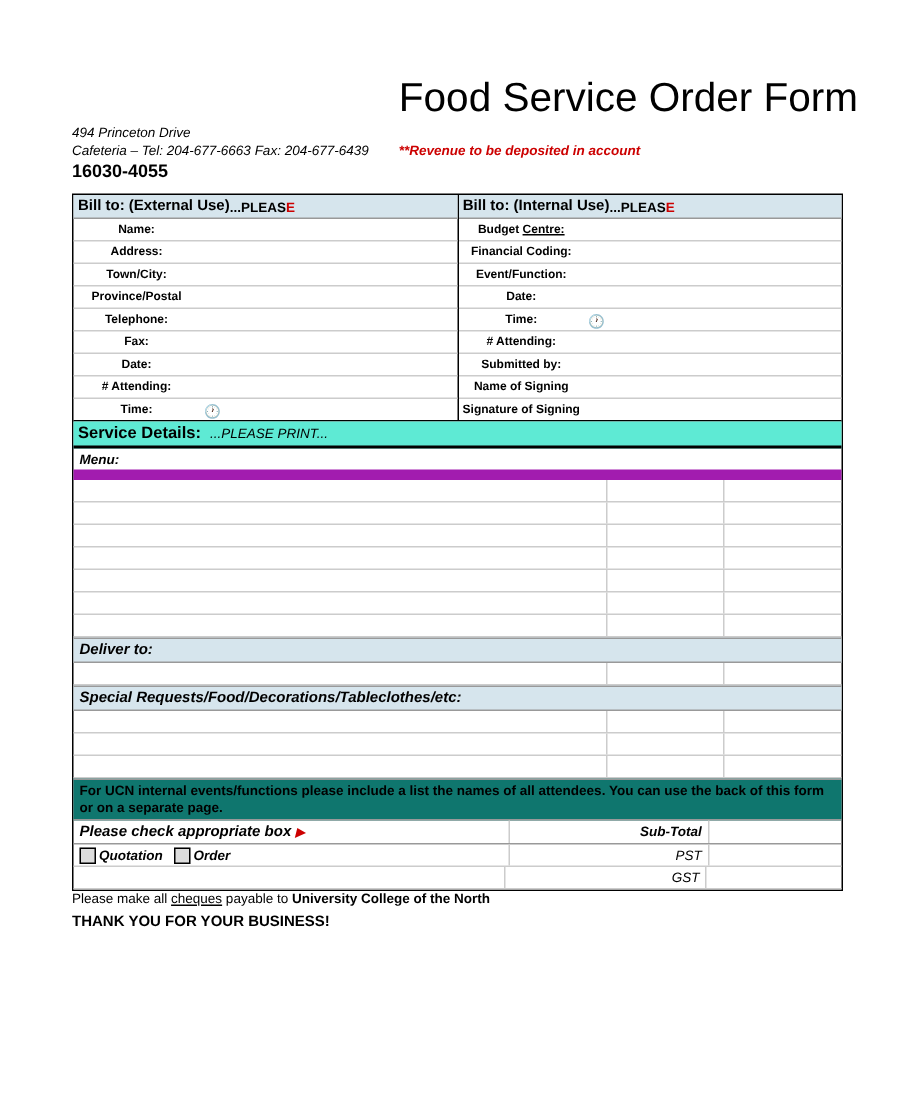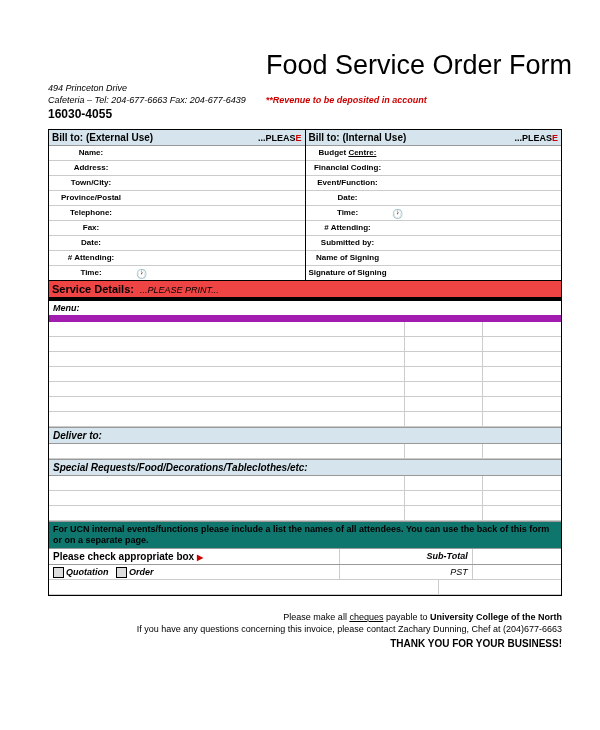"Bill to: (External Use)" .hdr { justify-content: space-between -> none }
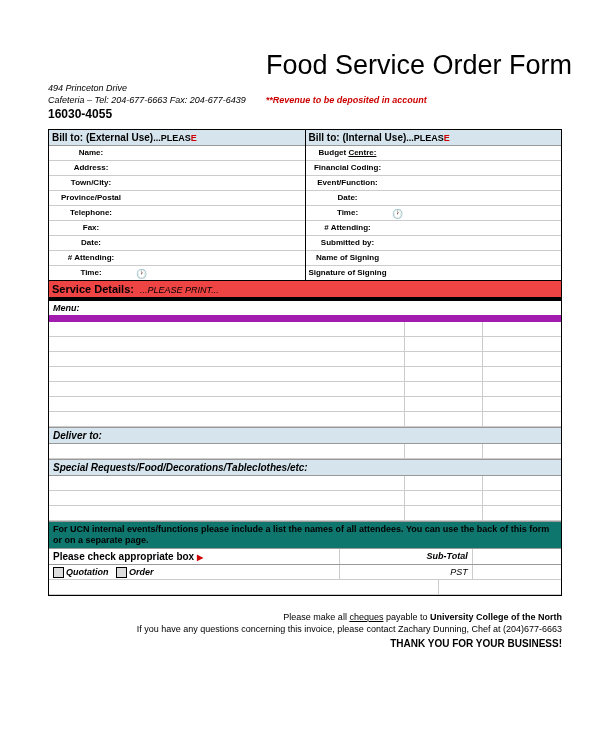"Service Details: ...PLEASE PRINT..." .svc-hdr { background: #ef4444 -> #5eead4; border-bottom: 4px solid #000000 -> 2px solid #000000 }
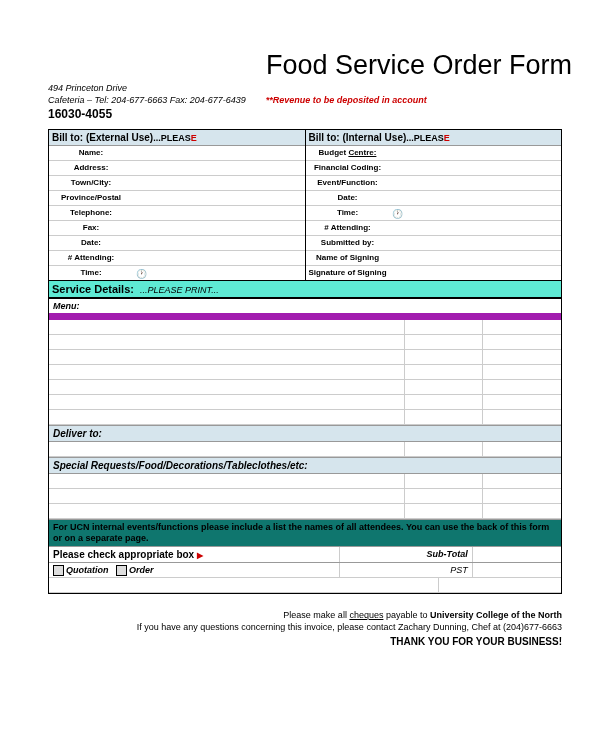"Please check appropriate box ▶" .chl { font-style: none -> italic }
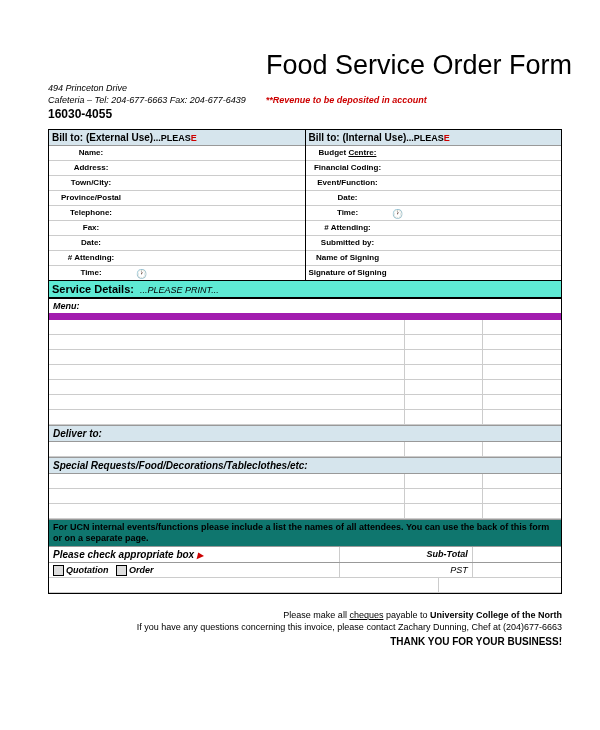"GST" div.tl { html: none -> <div>GST</div> }
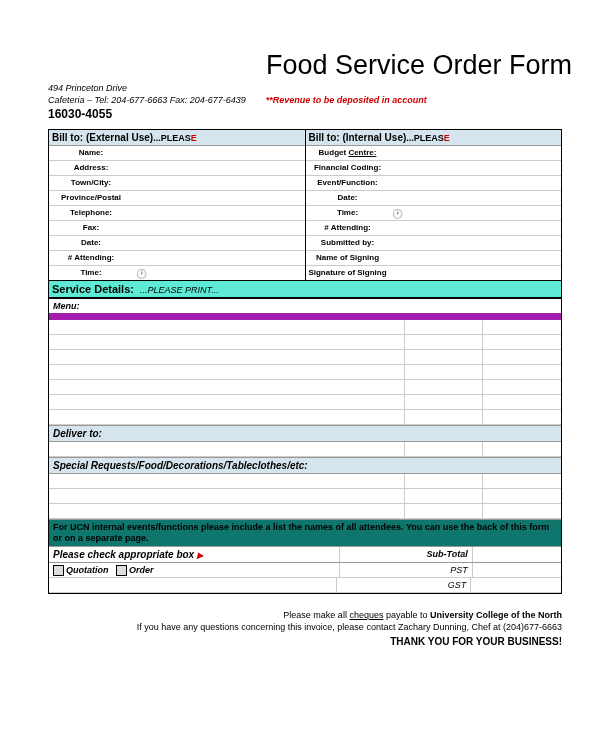"Please make all cheques payable" .footer { margin-top: 16px -> 0; text-align: right -> left }
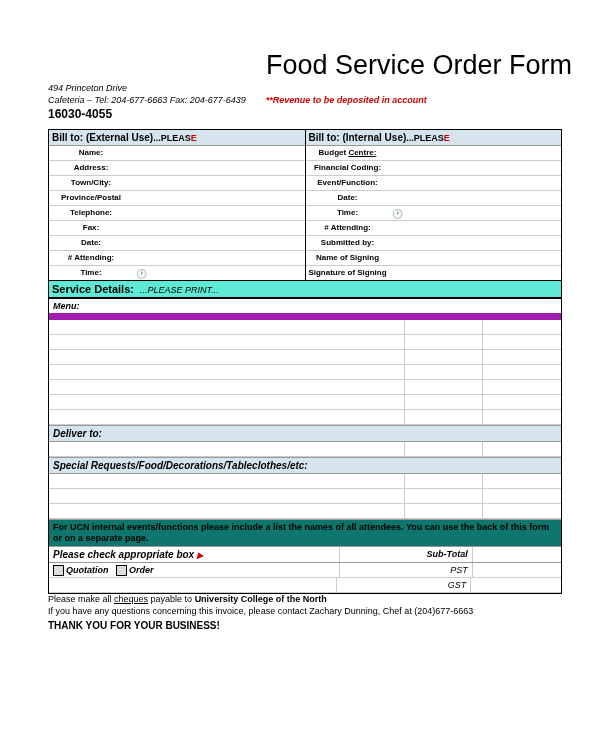"If you have any questions" div { html: <div>If you have any questions concerning this invoice, please contact Zachary Dunning, Chef at (204)677-6663</div> -> none }
